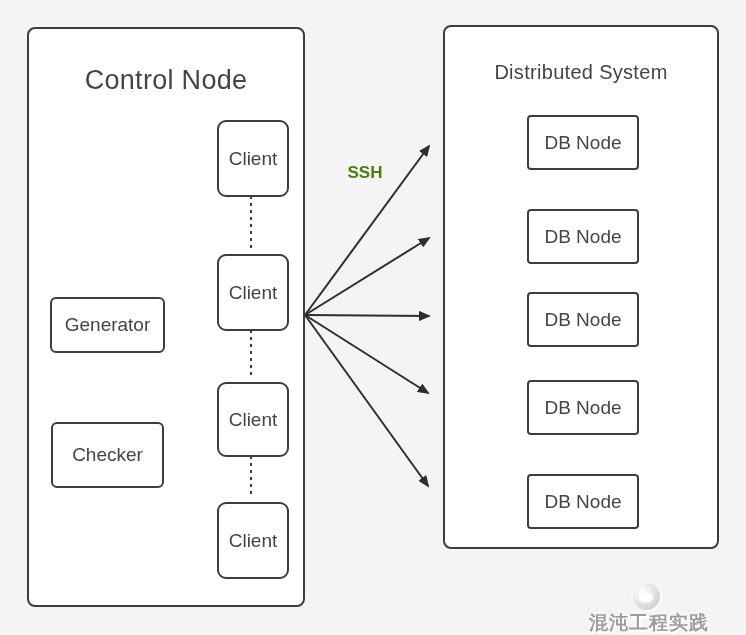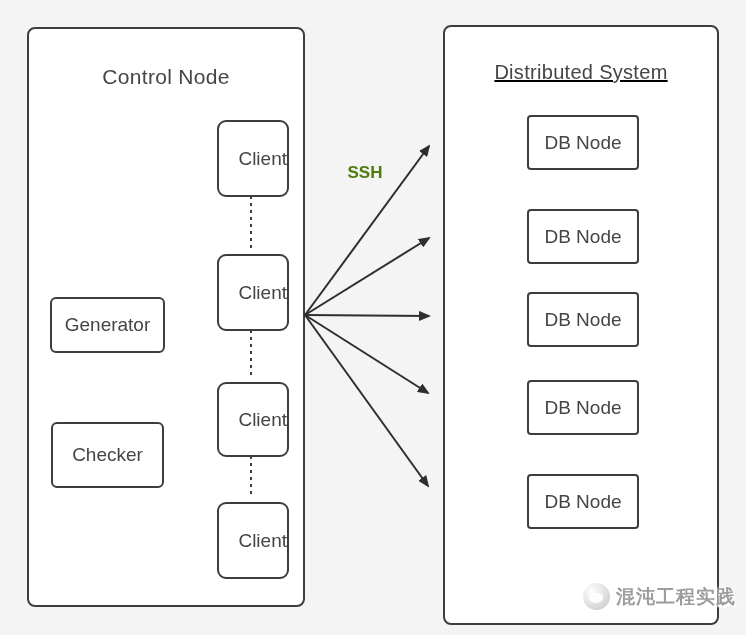"Control Node" .group-control .group-title { font-size: 21px -> 27px }
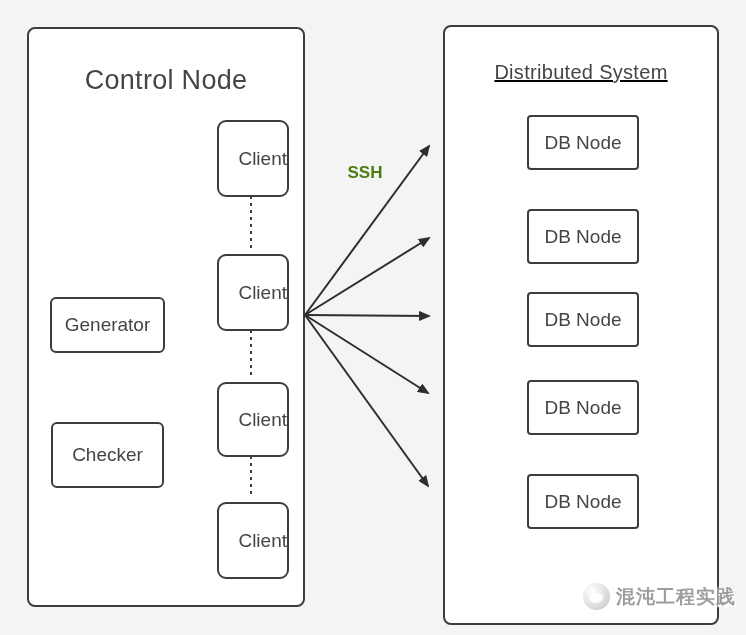"Distributed System" .group-distributed { height: 600px -> 524px; text-decoration: underline -> none }
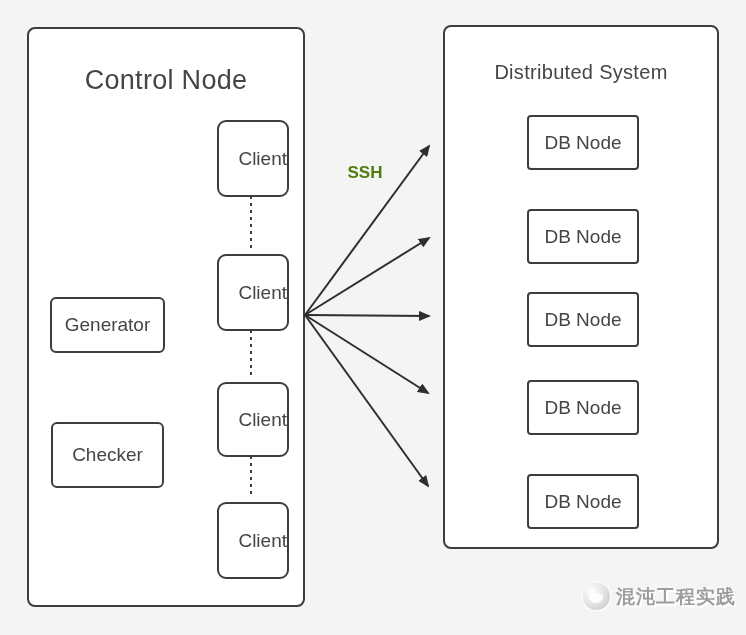"Client" .client { justify-content: flex-end -> none }
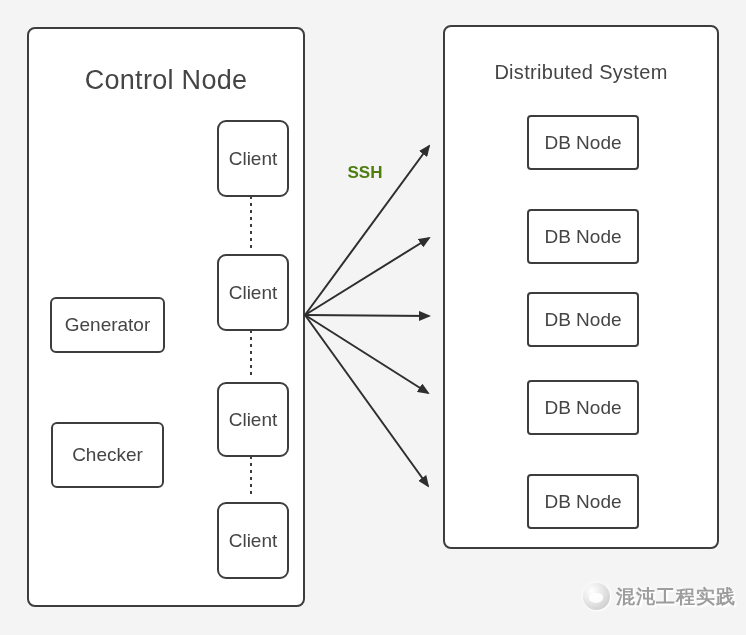"混沌工程实践" .watermark { flex-direction: none -> column }
